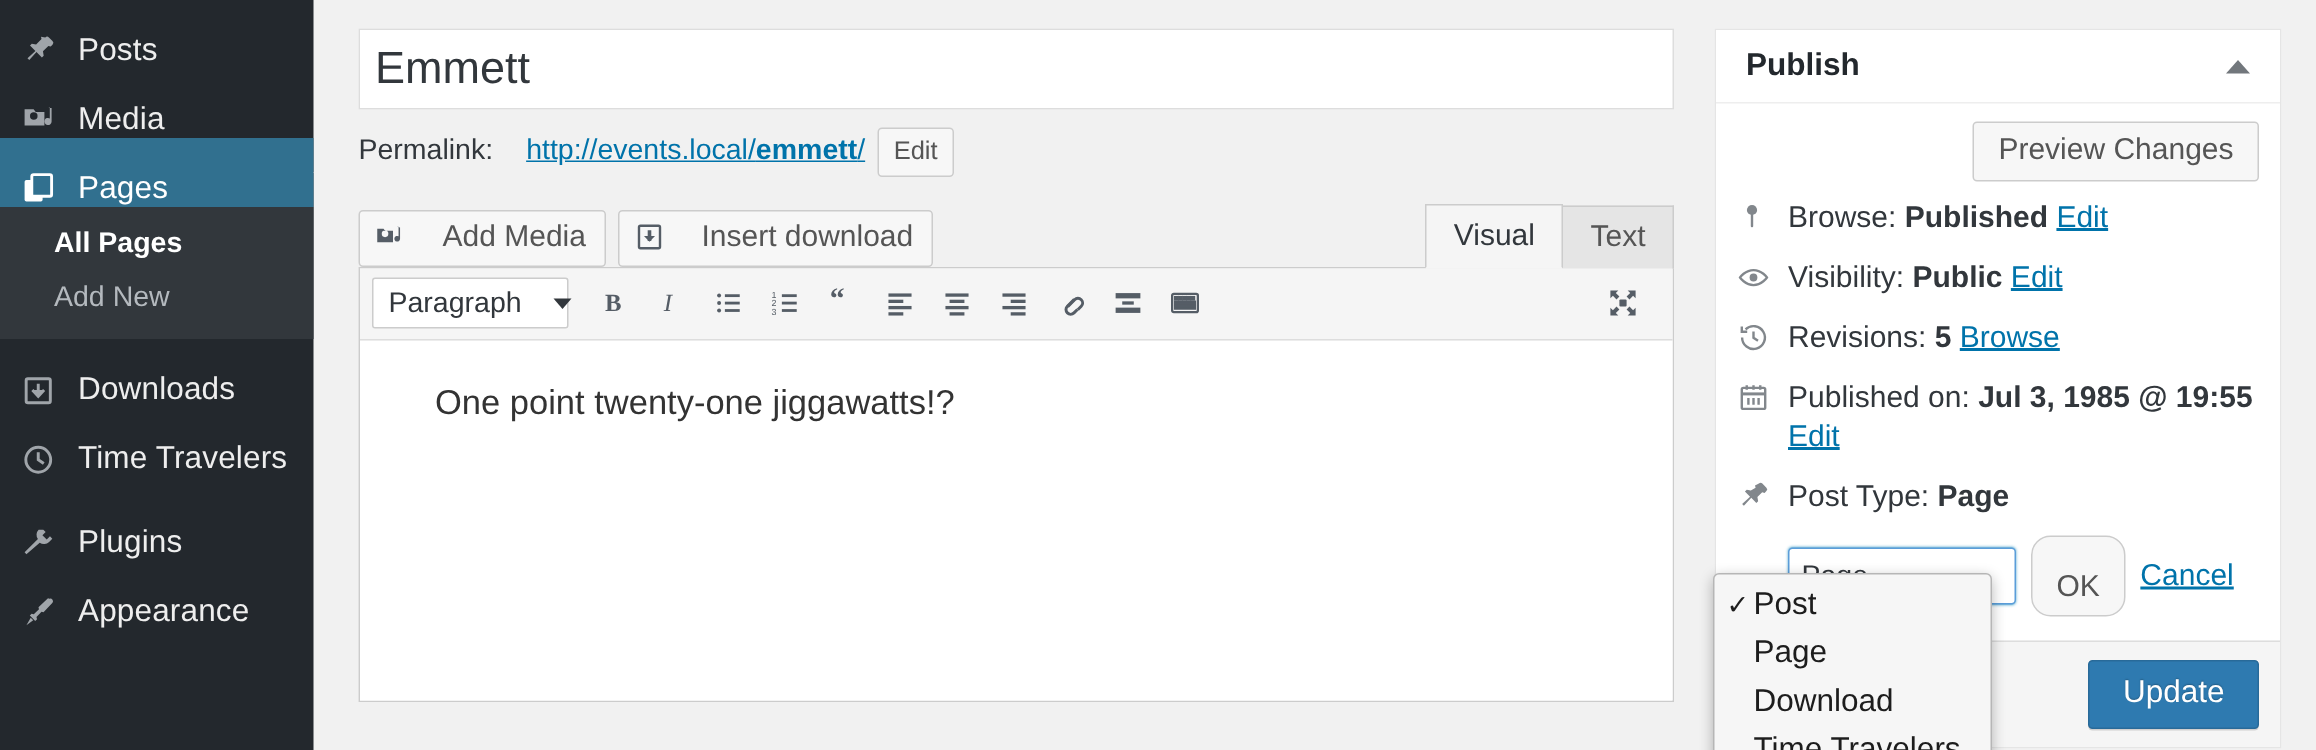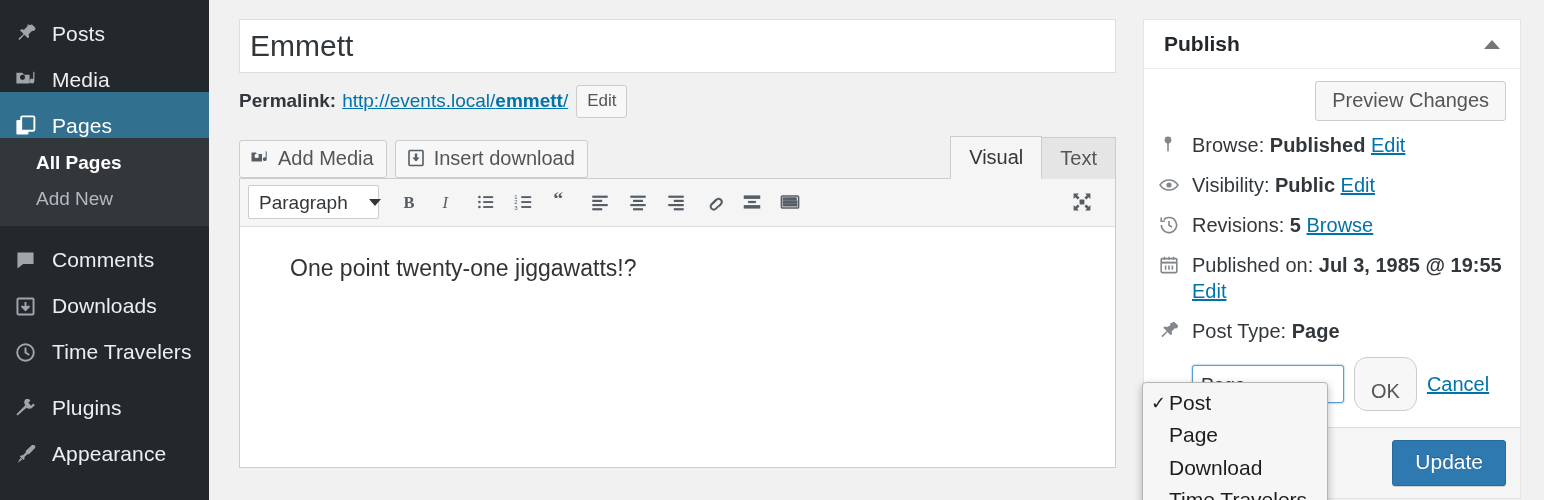"Permalink:" #permalink-row .plabel { font-weight: bold -> normal; margin-right: 6px -> 22px }
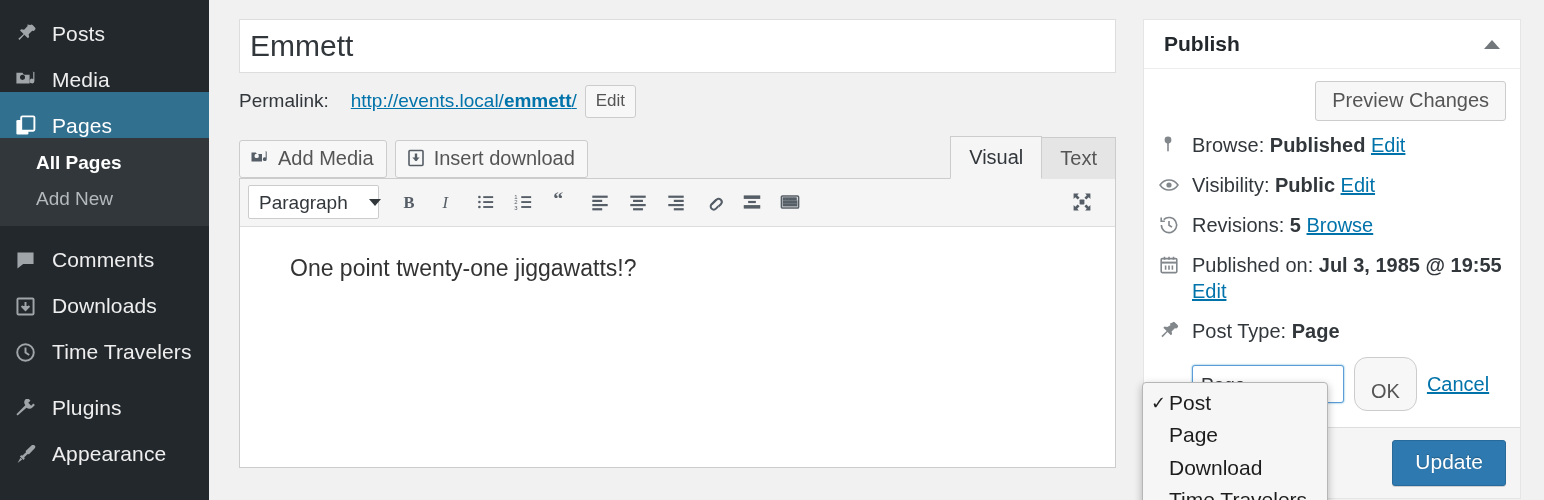"Add Media" .media-btn { gap: 8px -> 25px }
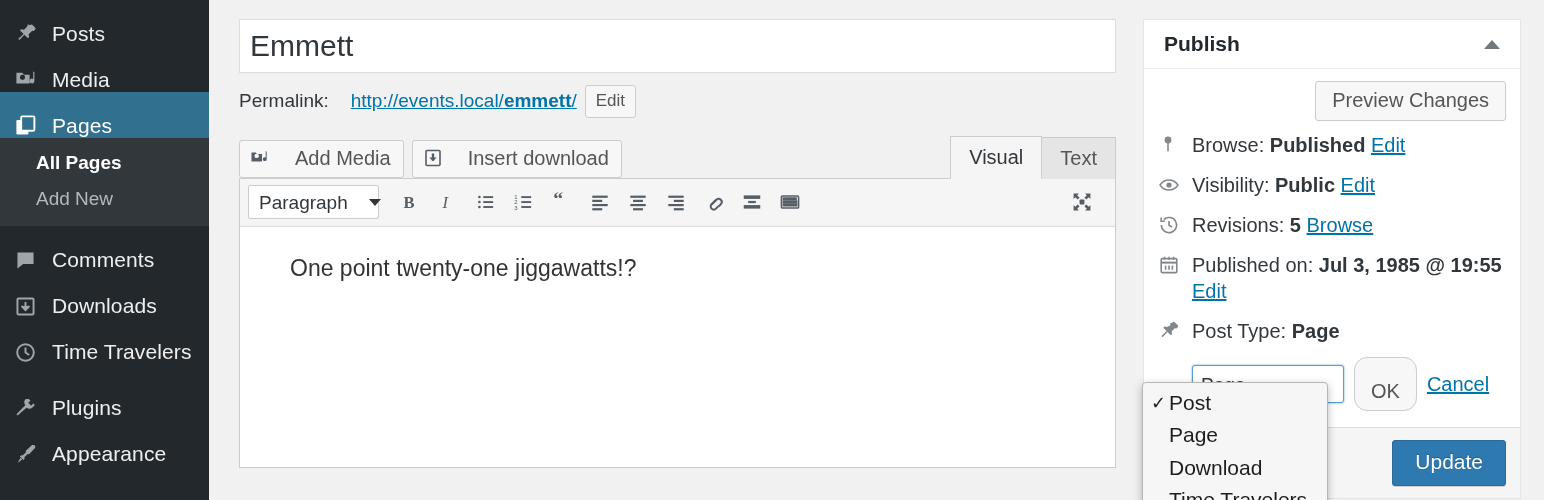"Comments" div.menu-item { html: <div> <span> <svg> <path></path> </svg> </span> <span>Comments</span> </div> -> none }
